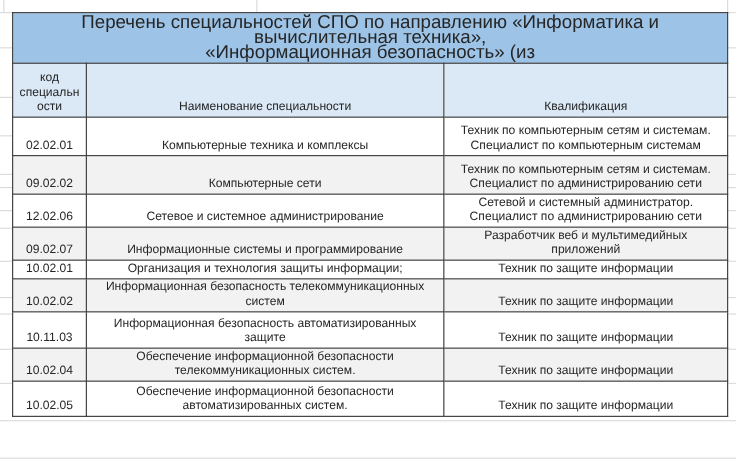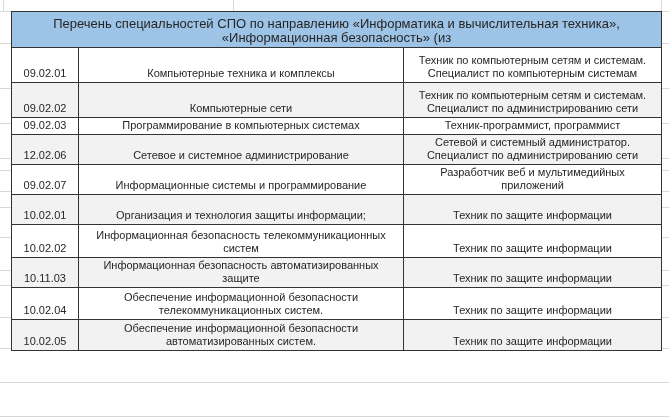"Перечень специальностей СПО по" tr.title-row td { font-size: 13px -> 17px }
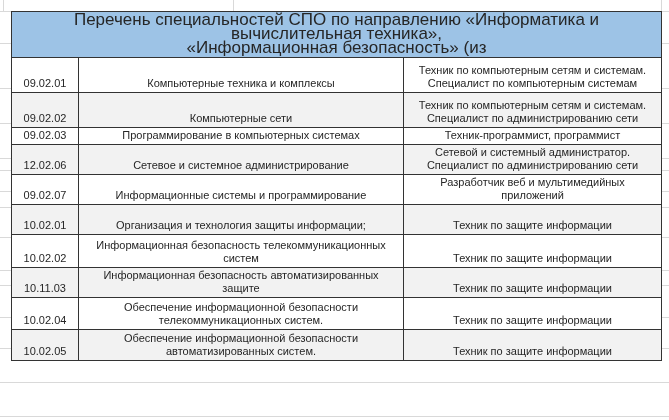"код специальности" tr.header-row { html: none -> <tr> <th>код специальности</th> <th>Наименование специальности</th> <th>Квалификация</th> </tr> }
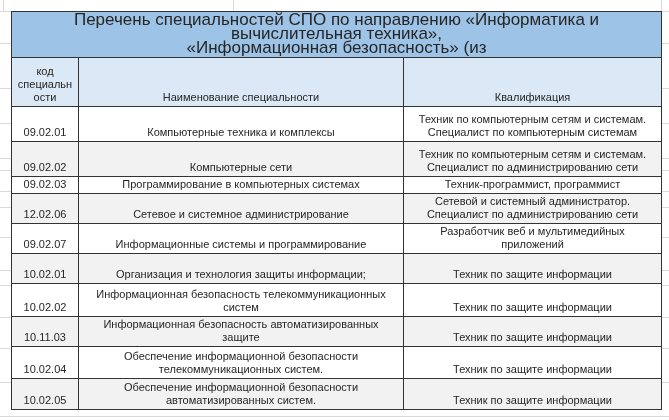"09.02.01" td { text: 09.02.01 -> 02.02.01 }
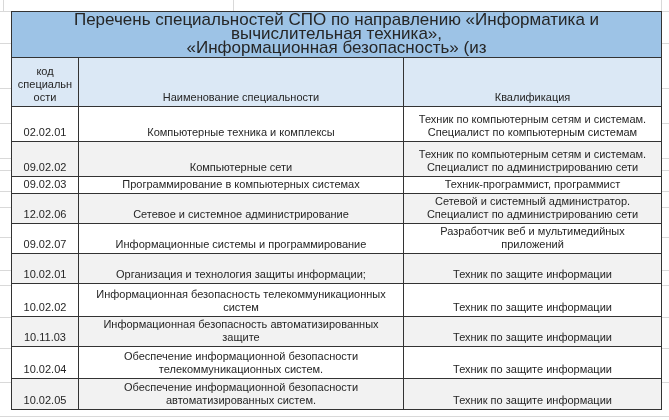"09.02.03" tr { html: <tr> <td>09.02.03</td> <td>Программирование в компьютерных системах</td> <td>Техник-программист, программист</td> </tr> -> none }
